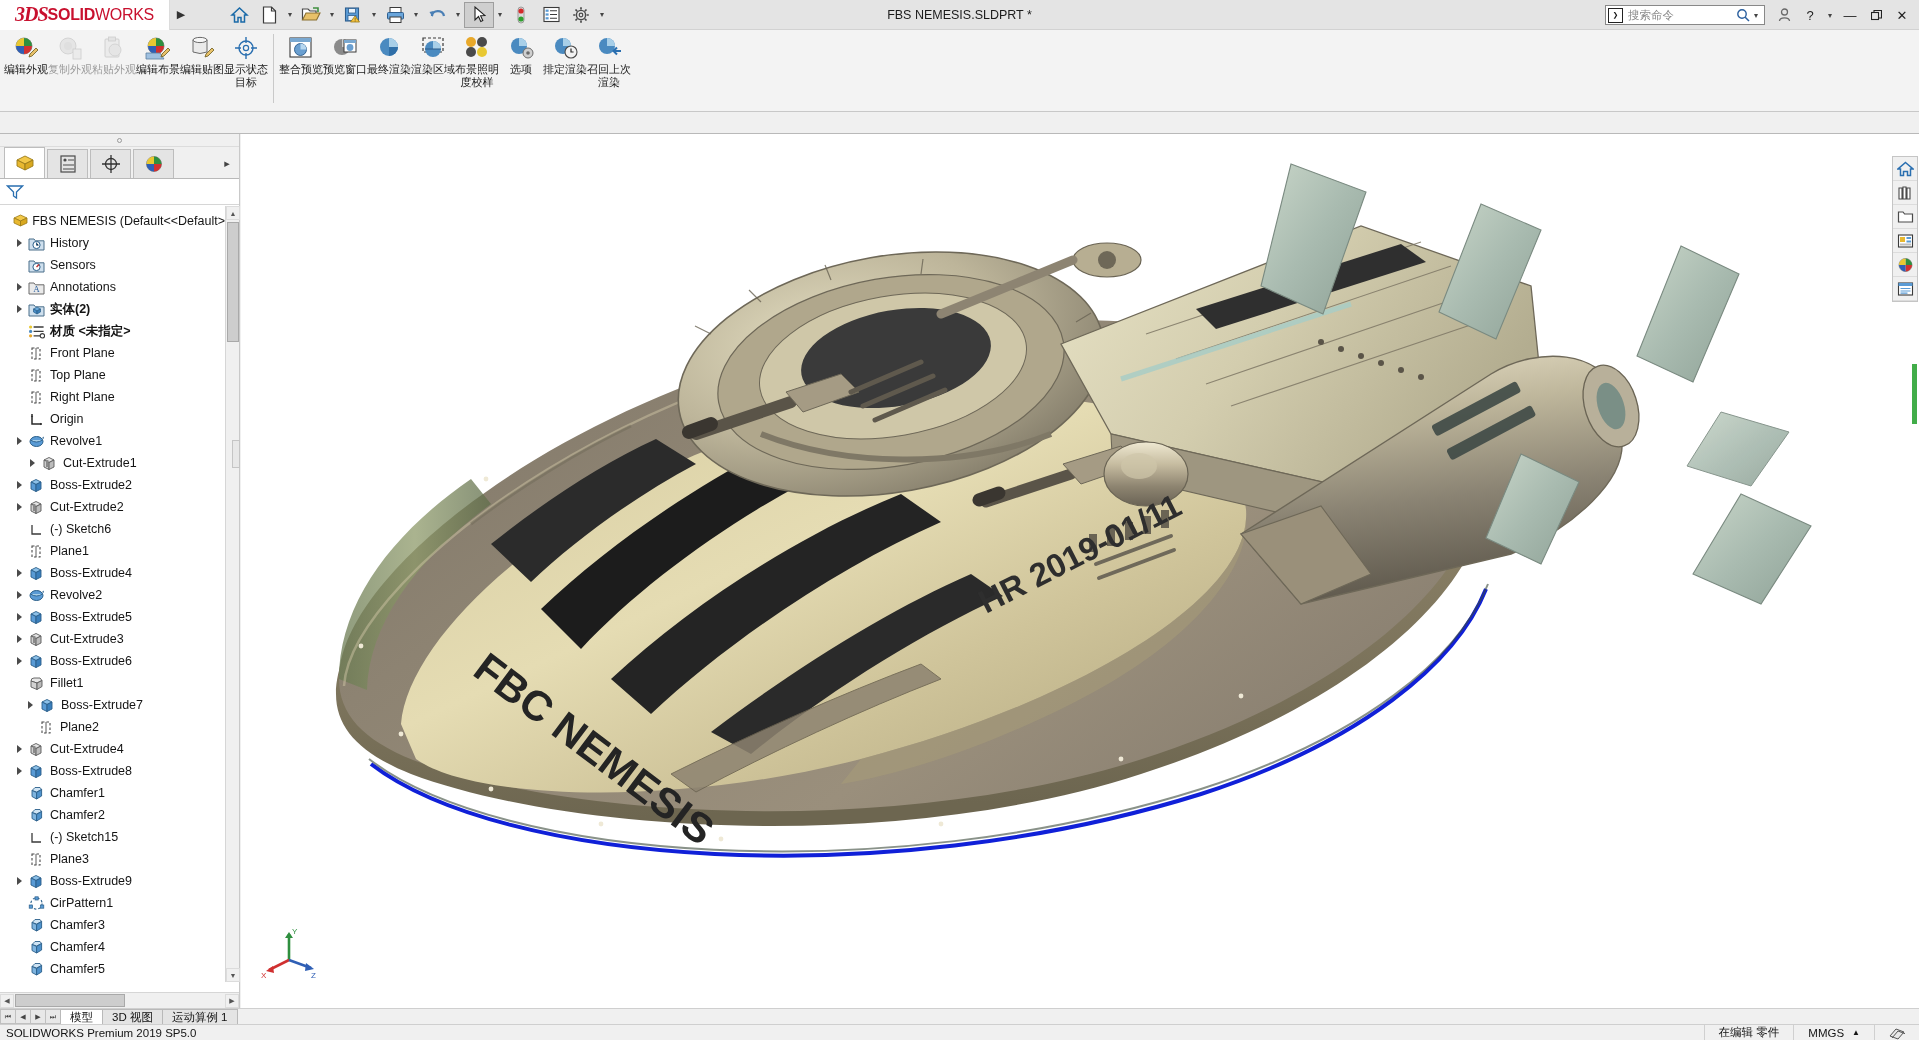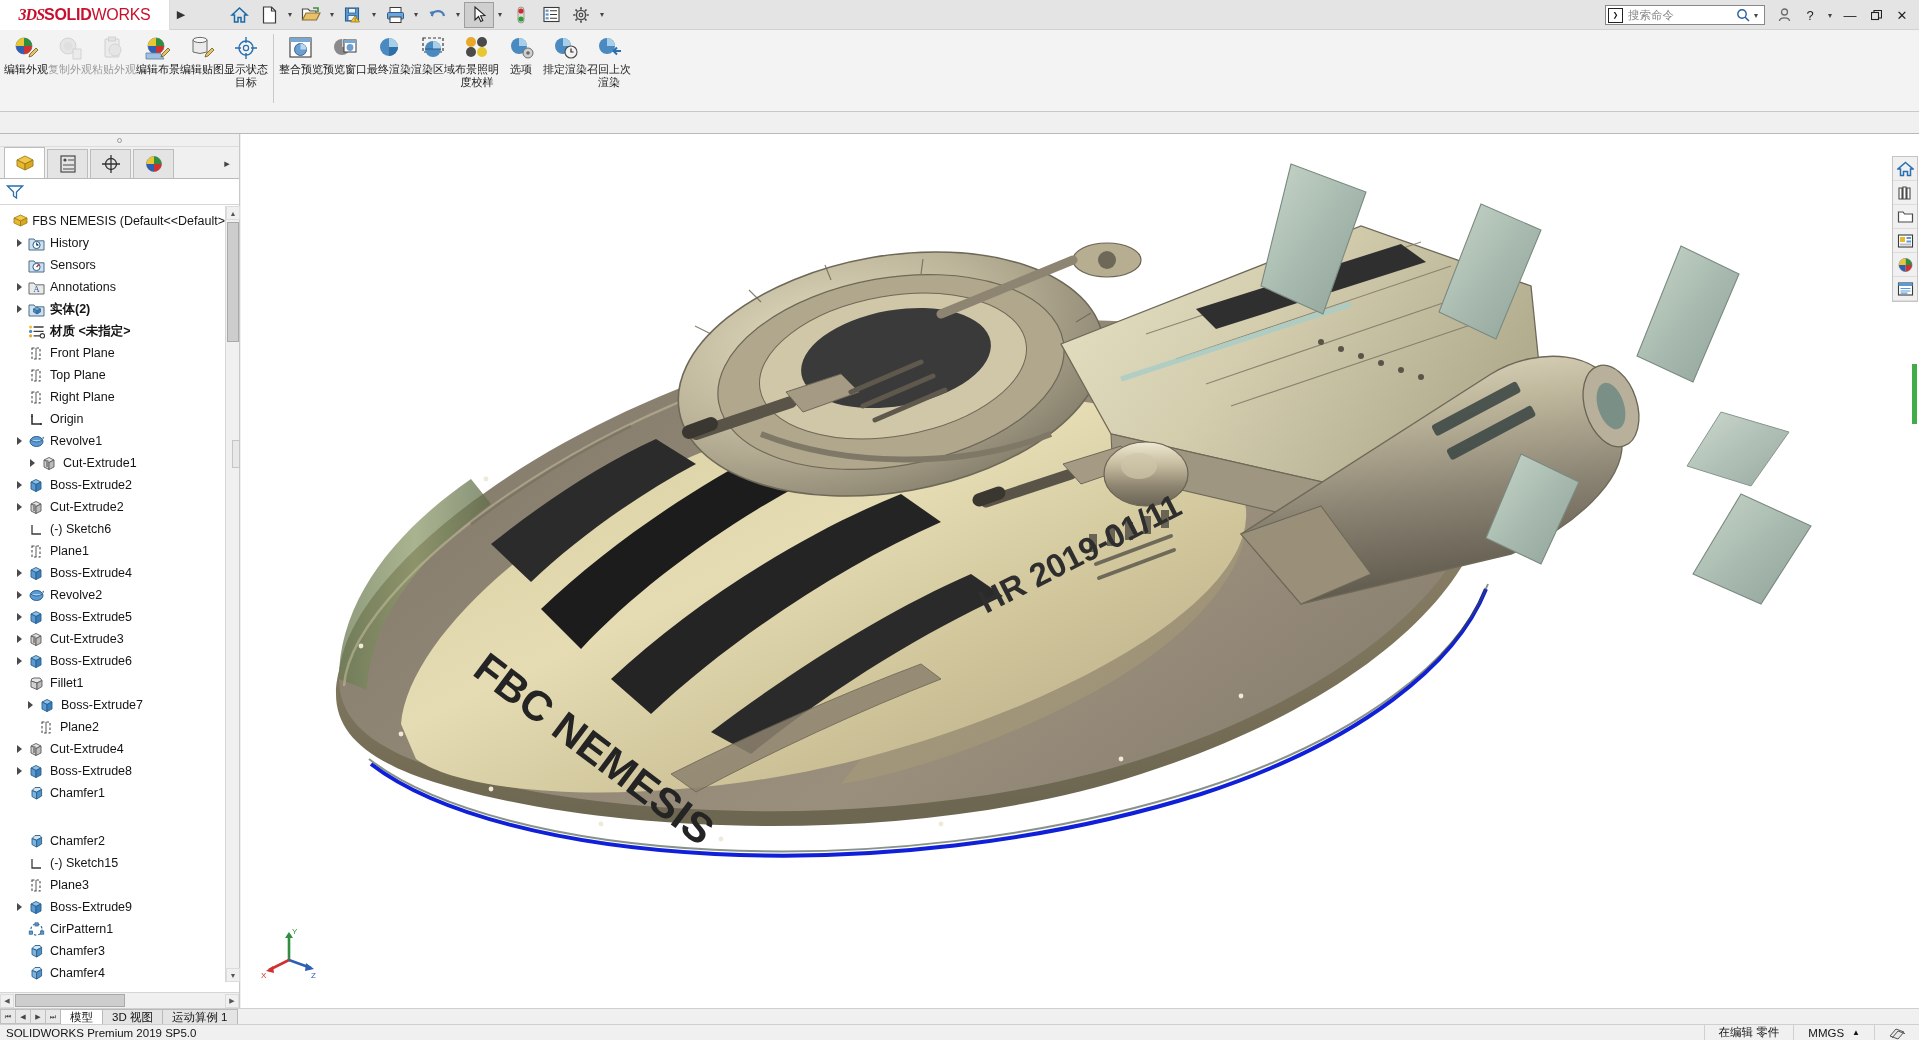"3DS" .sw-logo .ds { font-size: 16px -> 20px }
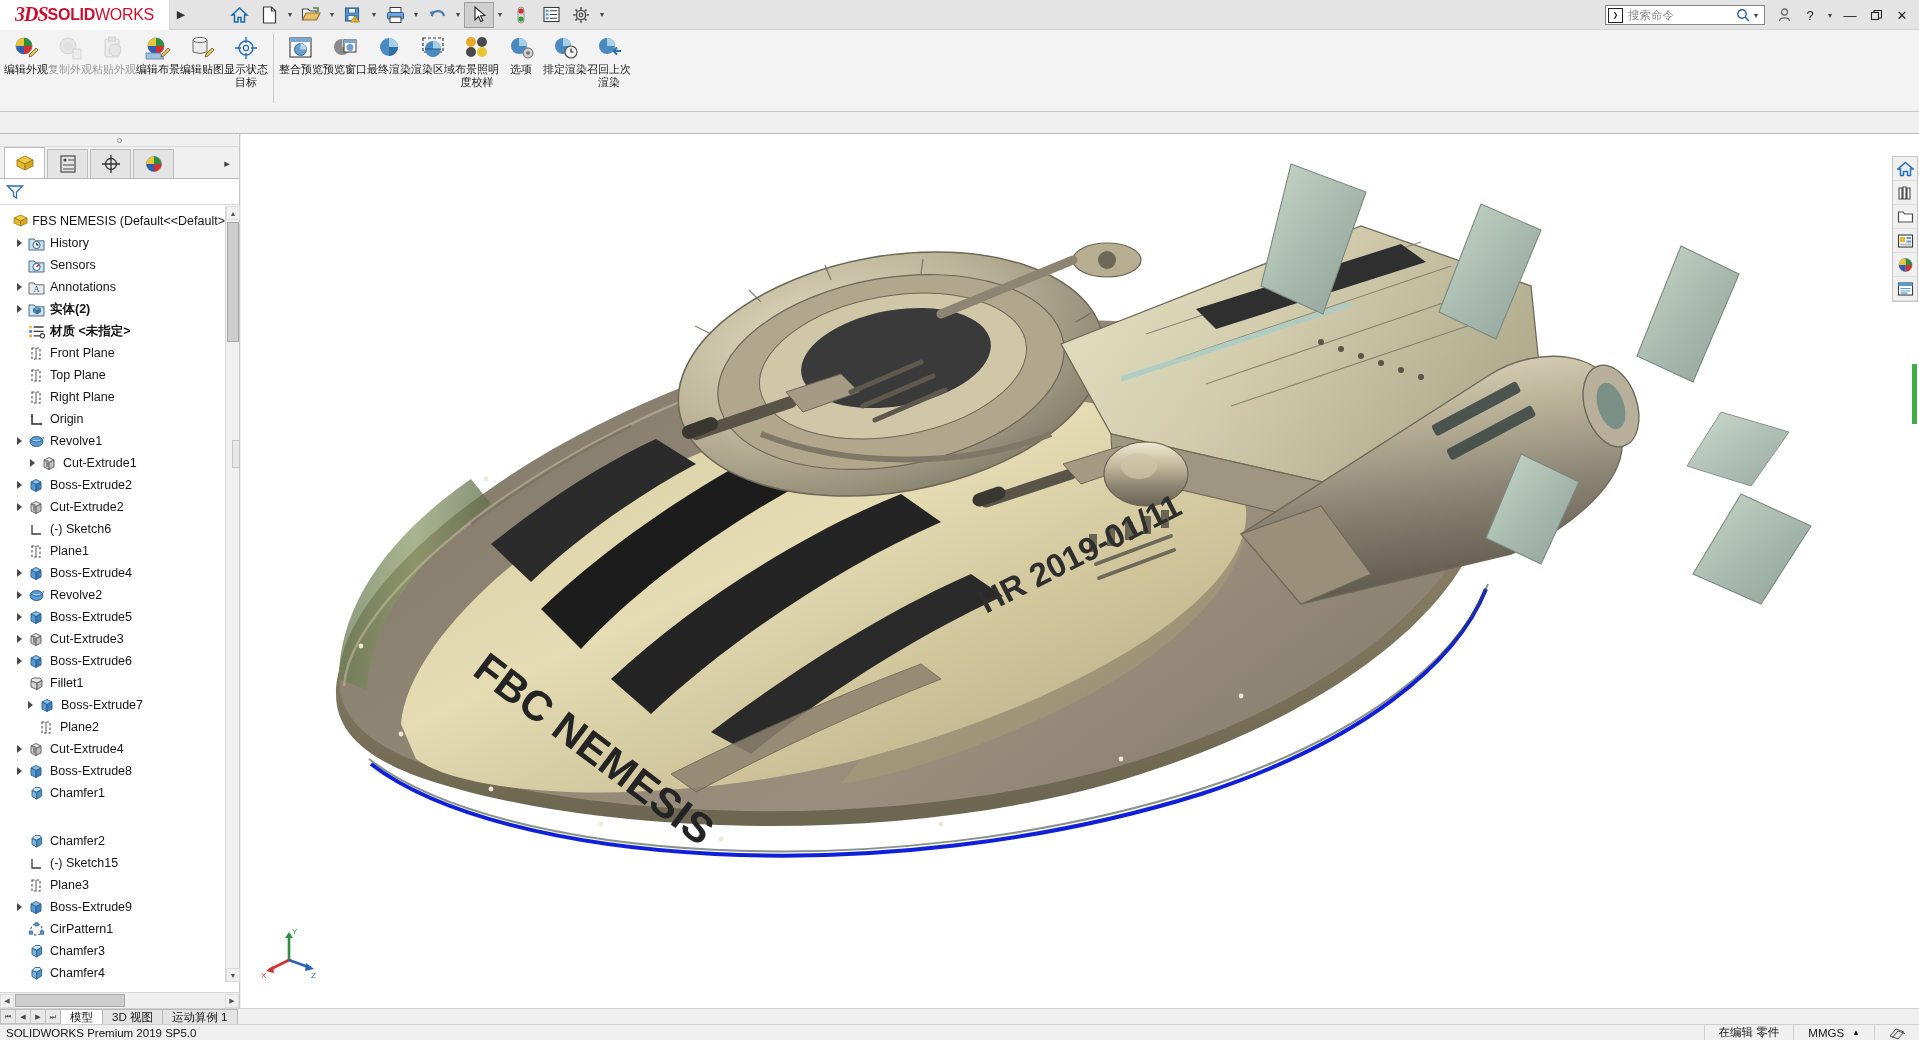"FBS NEMESIS.SLDPRT *" div.titletext { html: none -> <div>FBS NEMESIS.SLDPRT *</div> }
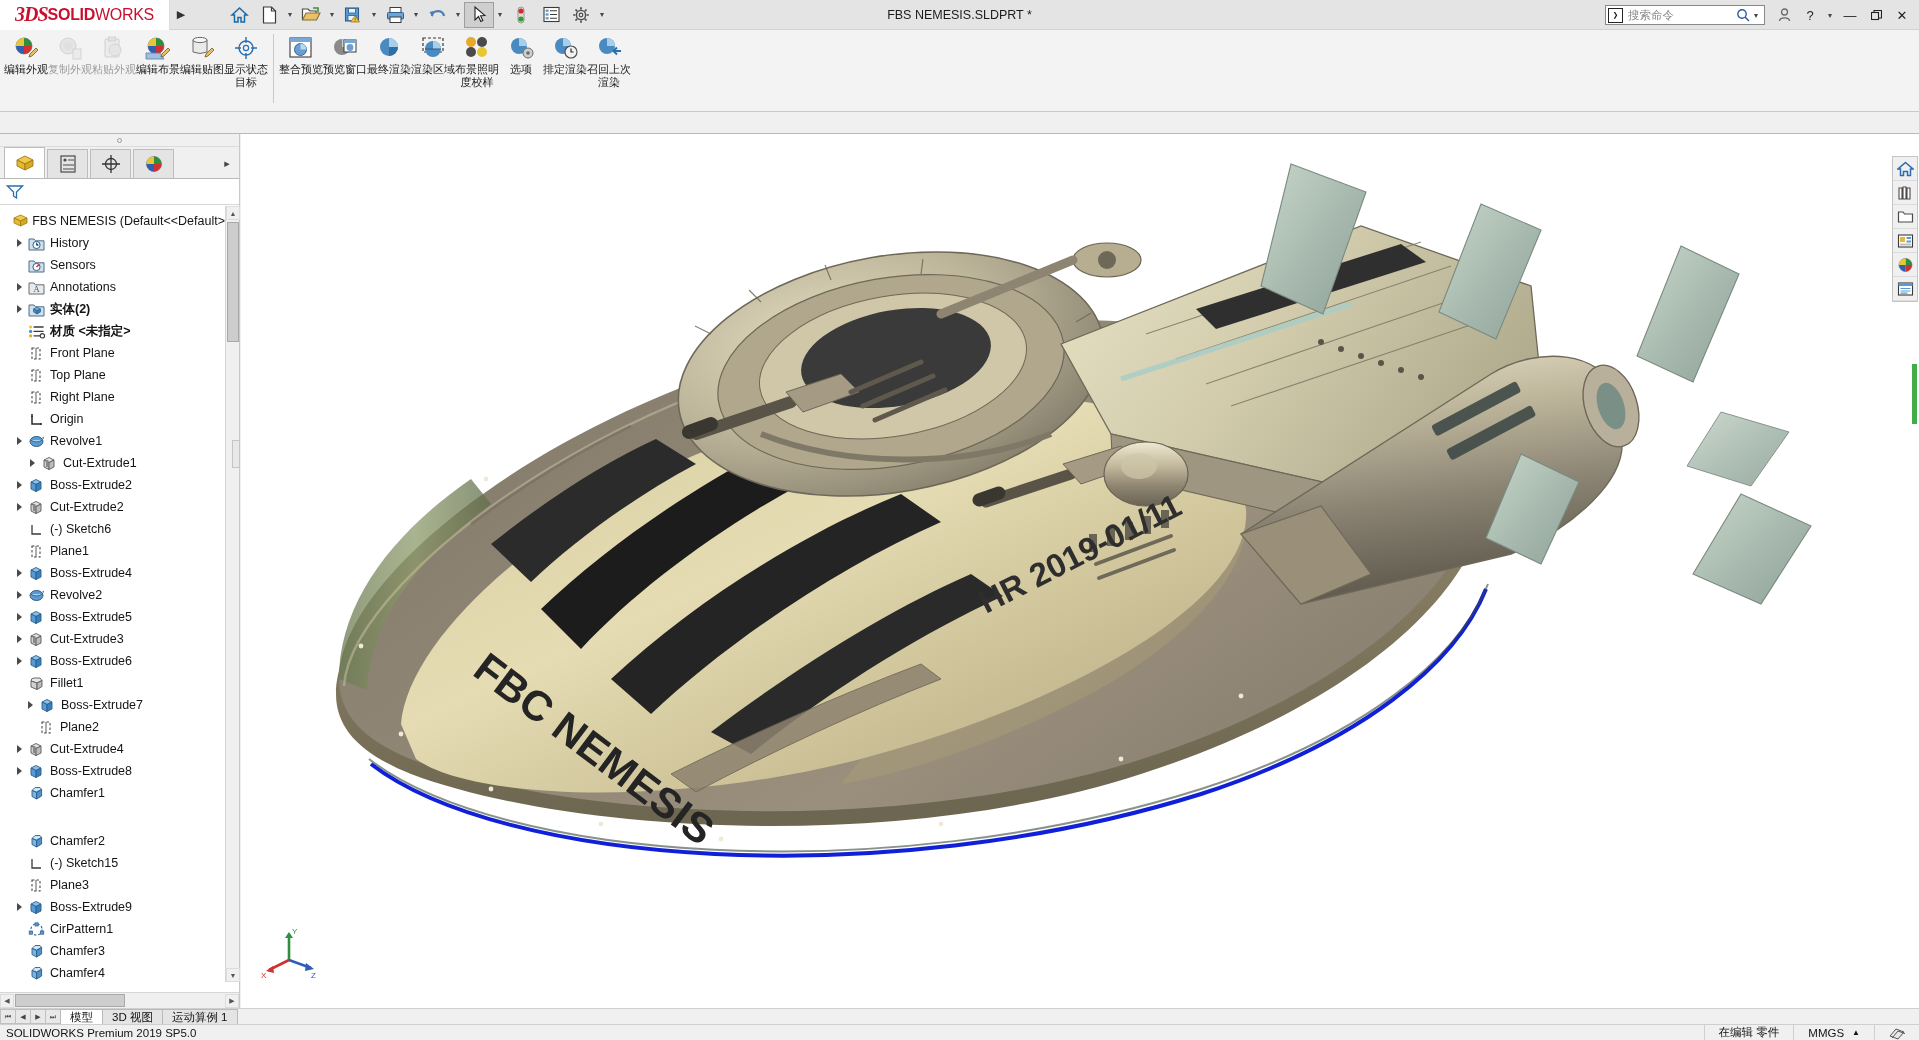"Chamfer2" div.trow { margin-top: 26px -> none }
